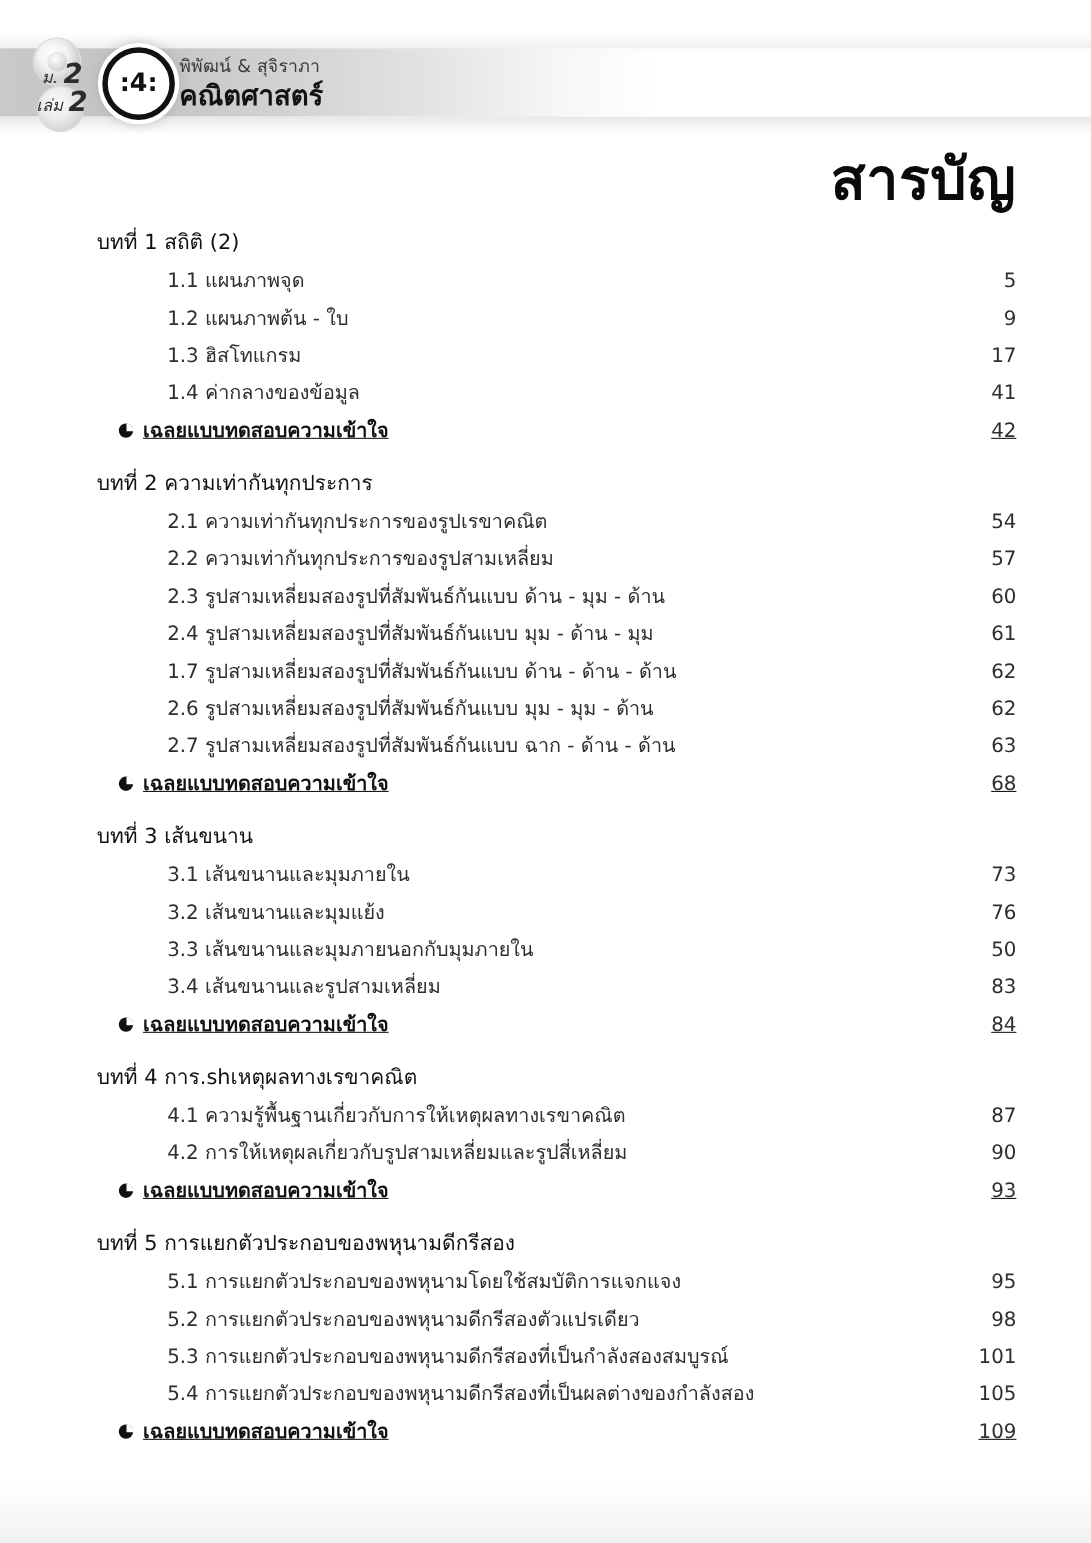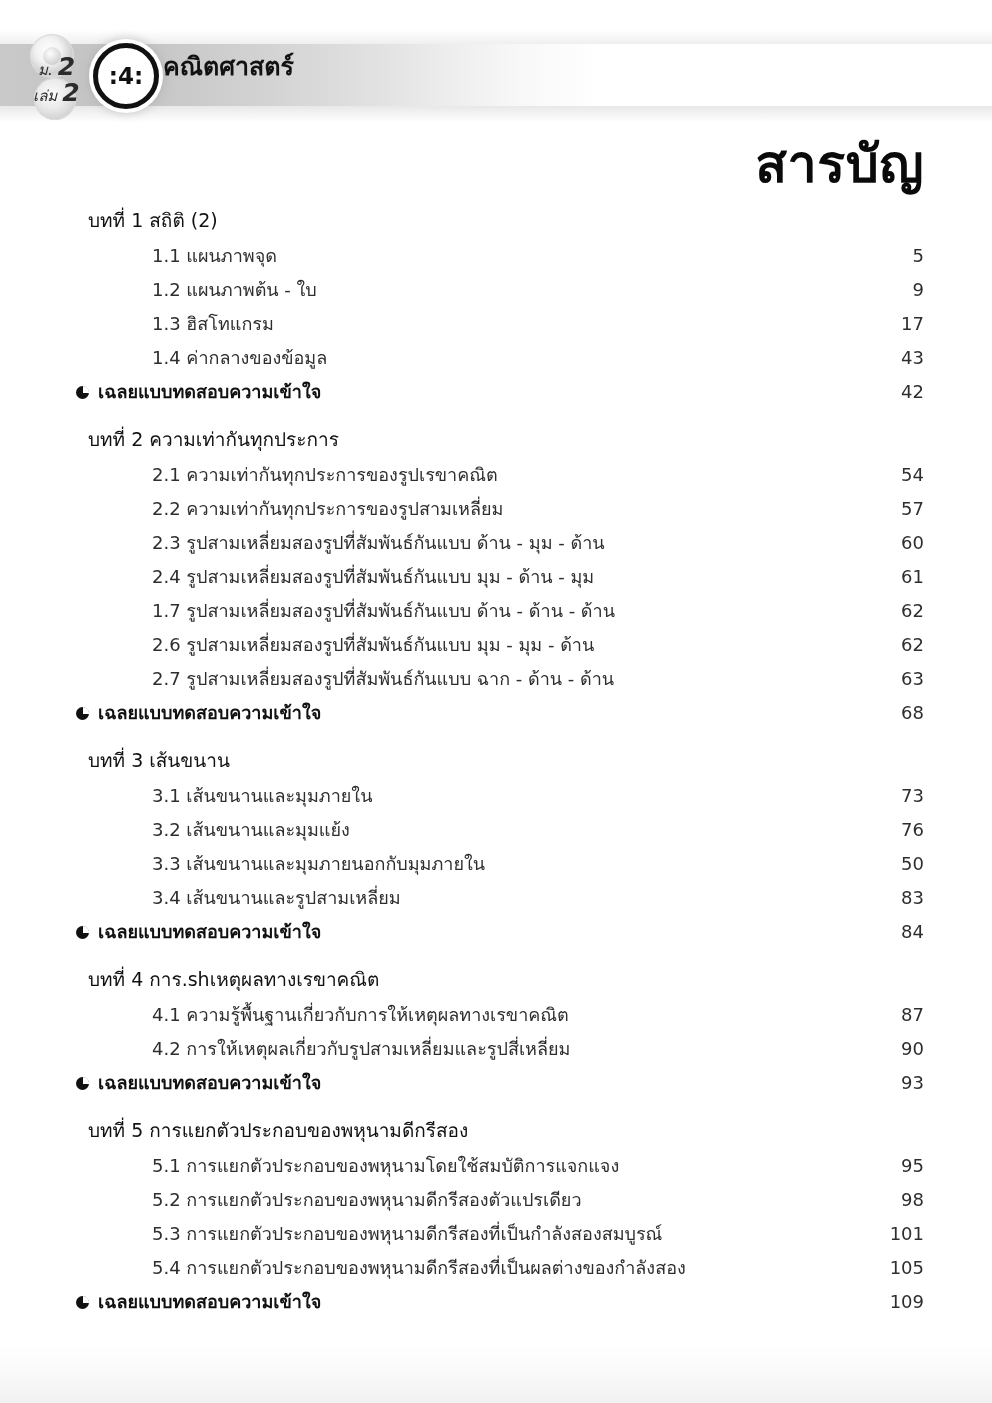"พิพัฒน์ & สุจิราภา" div.book-authors { html: none -> <div>พิพัฒน์ &amp; สุจิราภา</div> }
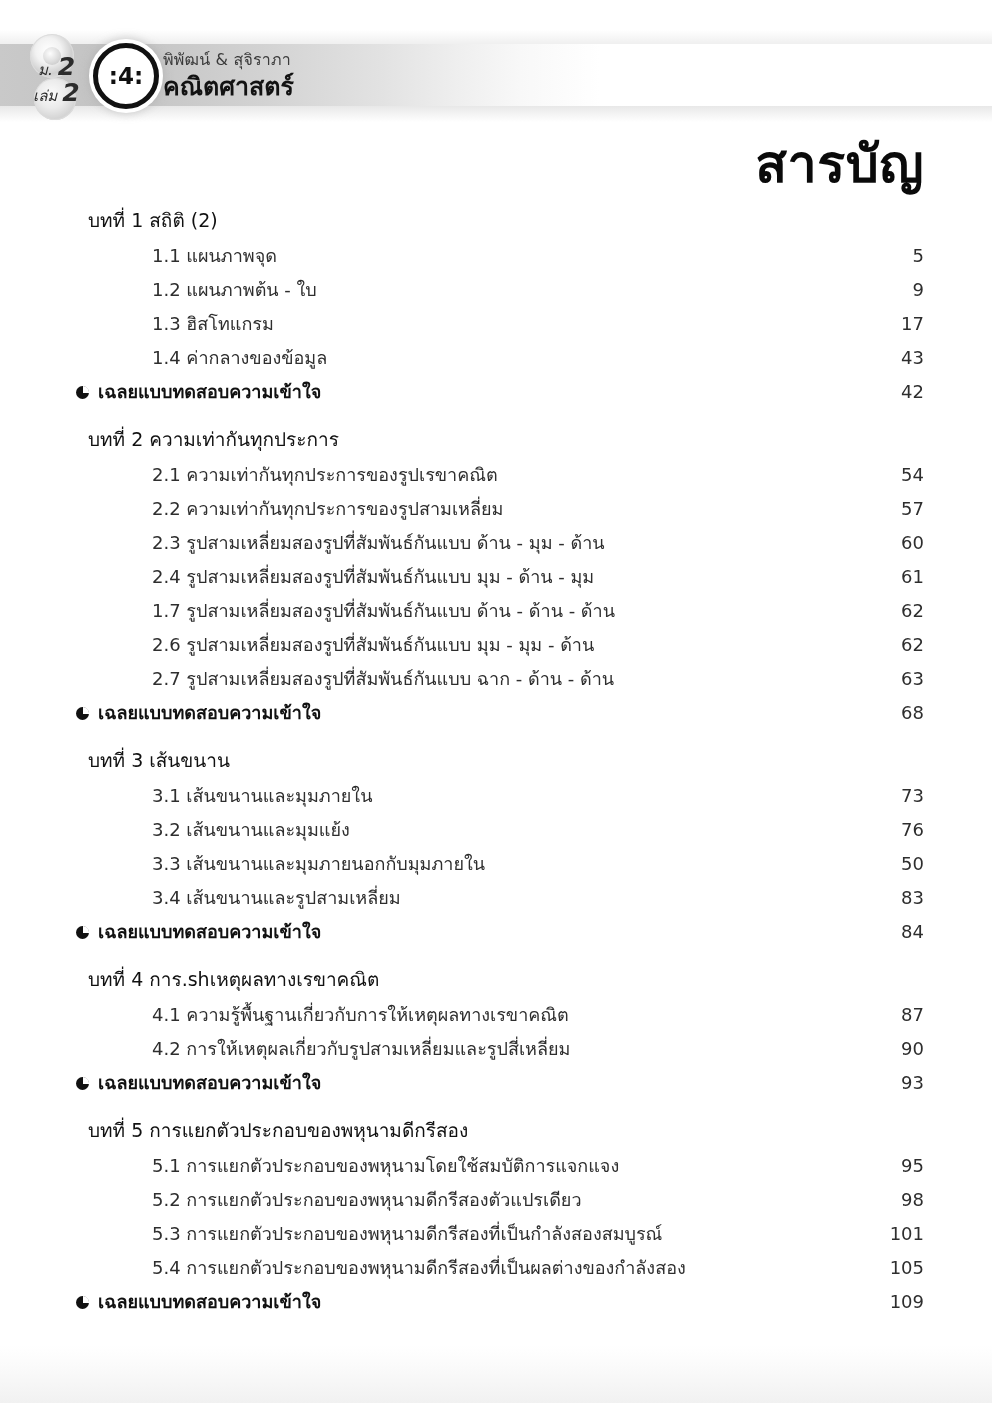"43" span.page-num { text: 43 -> 41 }
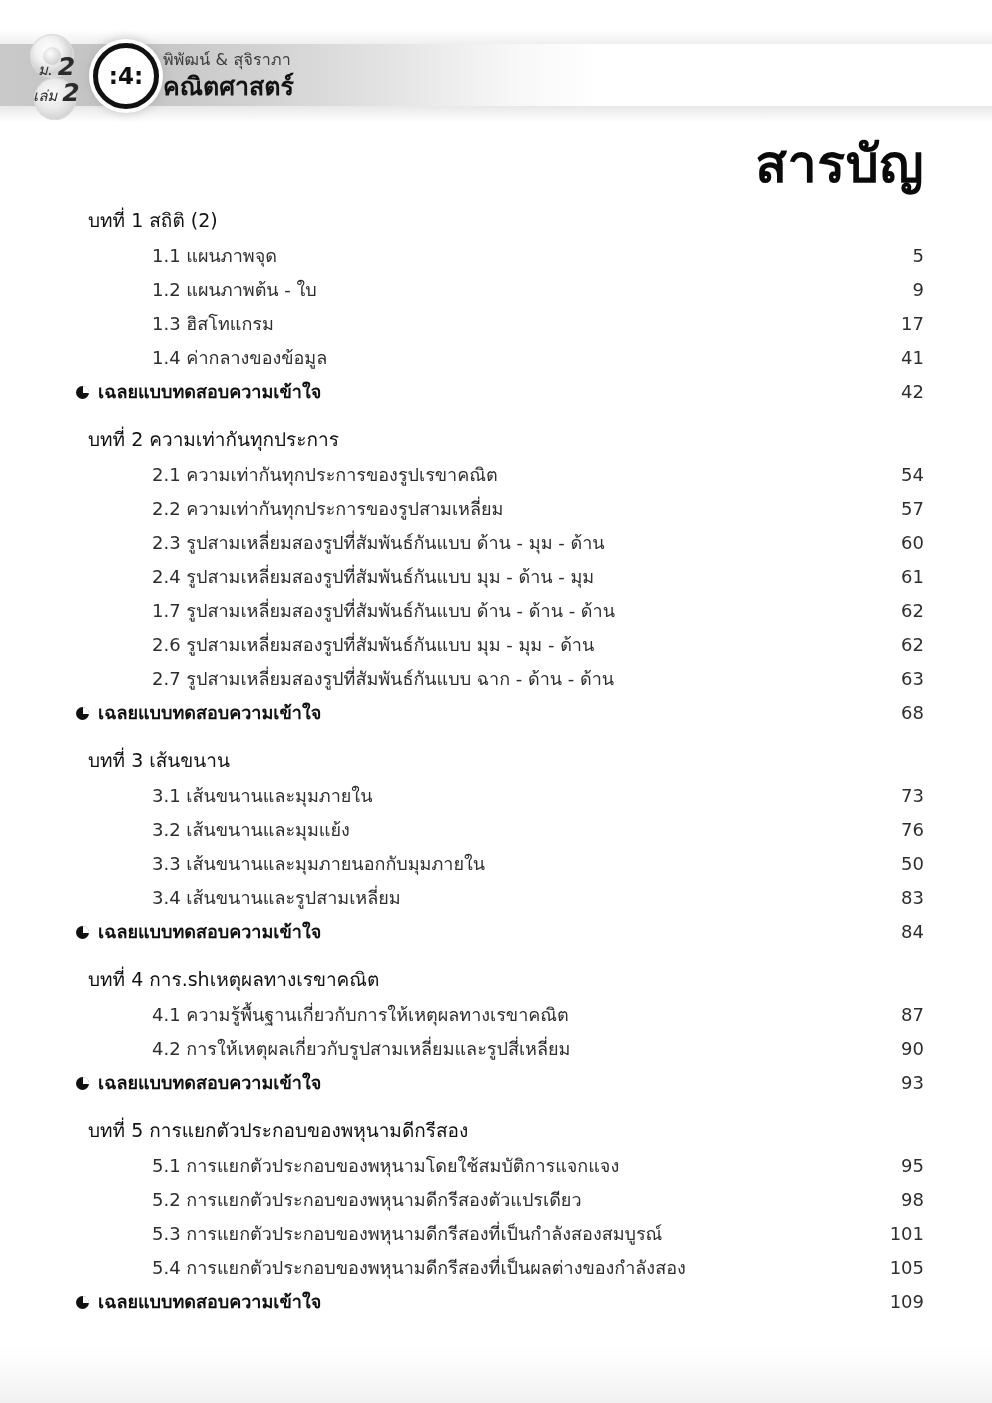"เฉลยแบบทดสอบความเข้าใจ" .row-answer { padding-left: 76px -> 108px; text-decoration: none -> underline }
